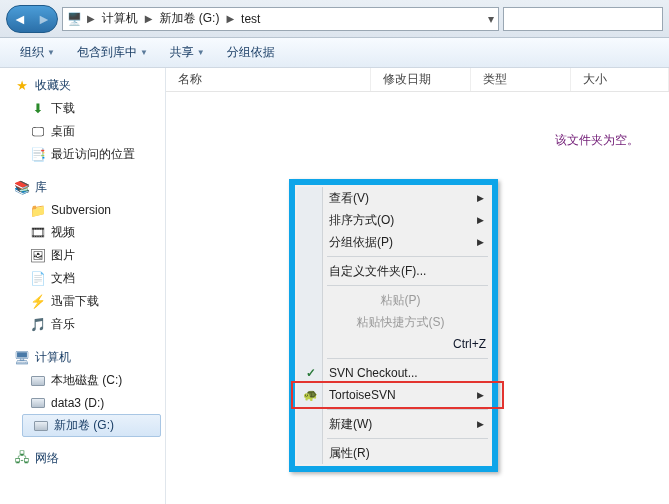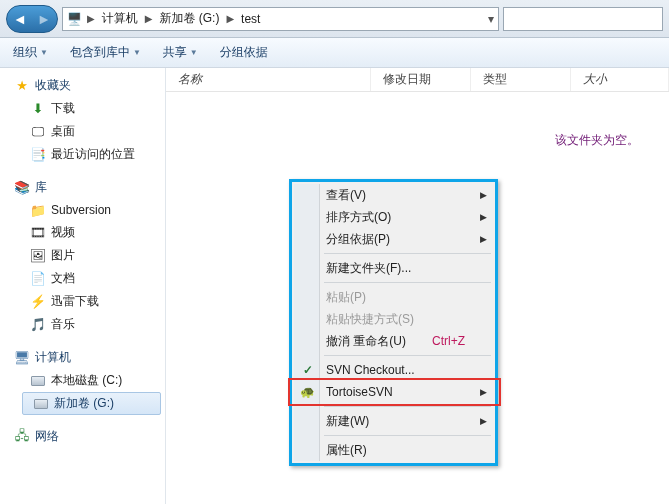"组织" .toolbar { padding: 0 5px -> 0 12px }
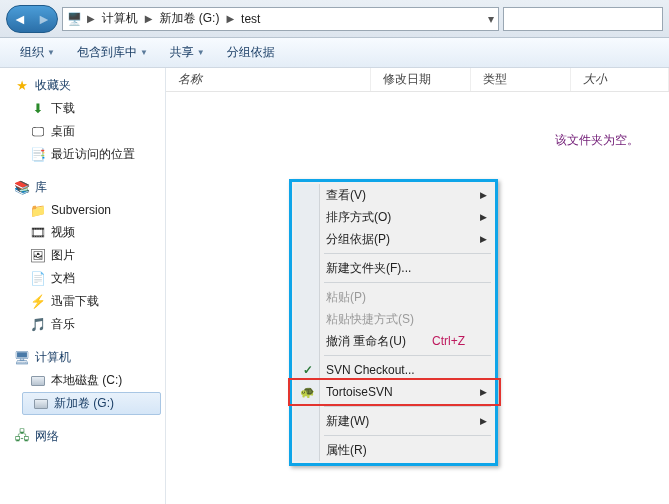"名称" .col-name { font-style: italic -> none }
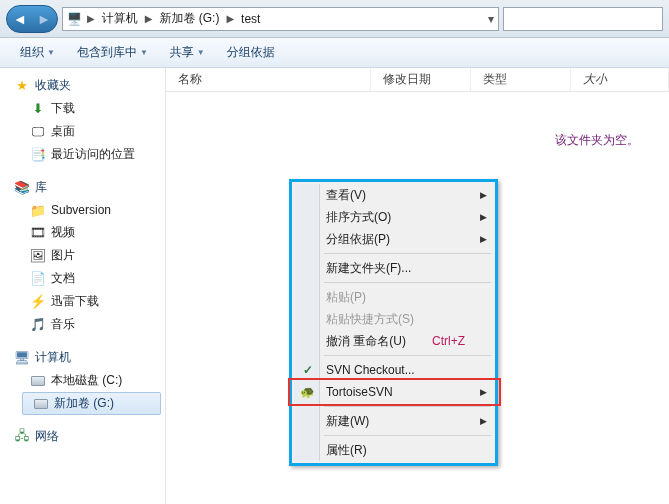"大小" .col-size { font-style: italic -> none }
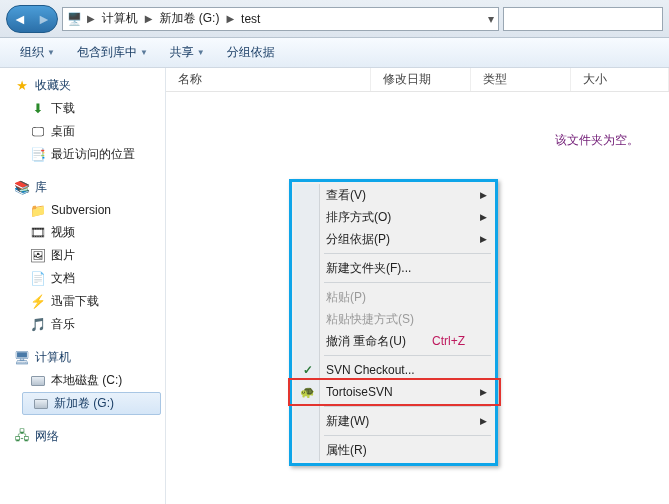"查看(V)" .ctxmenu { border: 3px solid #0ea5e9 -> 6px solid #0ea5e9 }
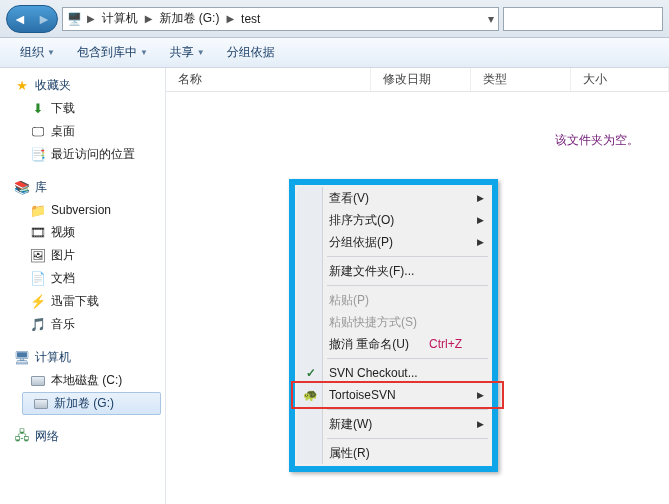"新建文件夹(F)..." span { text: 新建 -> 自定义 }
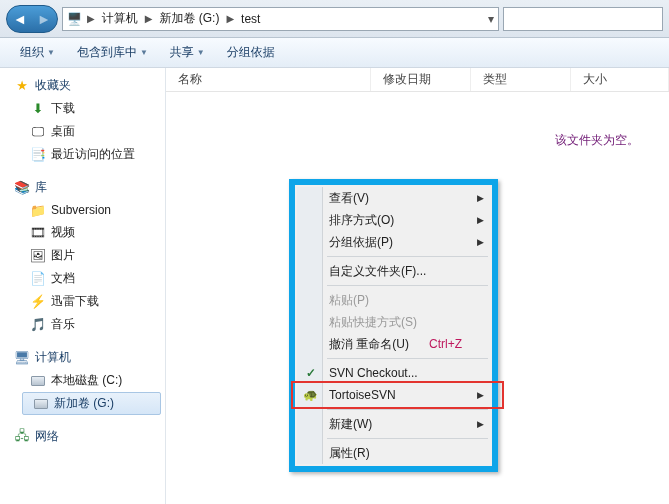"粘贴(P)" .ctx-item.disabled { justify-content: none -> center }
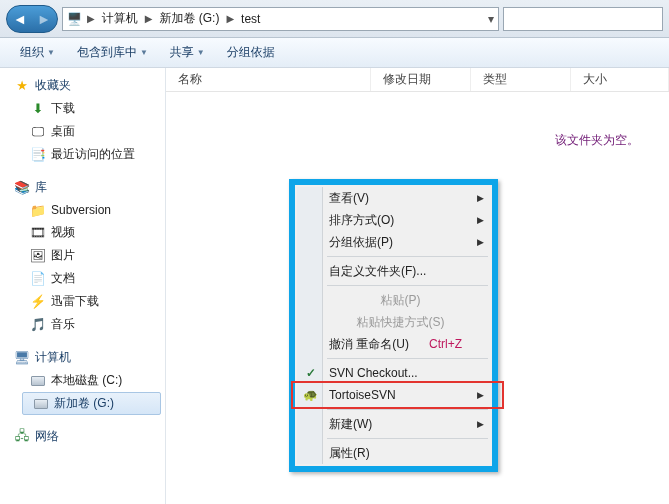"撤消 重命名(U)" span { html: <span>撤消 重命名(U)</span> -> none }
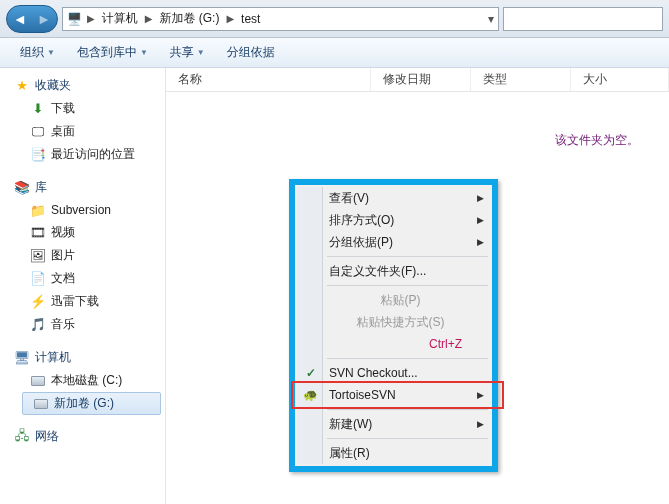"Ctrl+Z" .ctx-item .shortcut { color: #be185d -> #0f172a; right: 28px -> 4px }
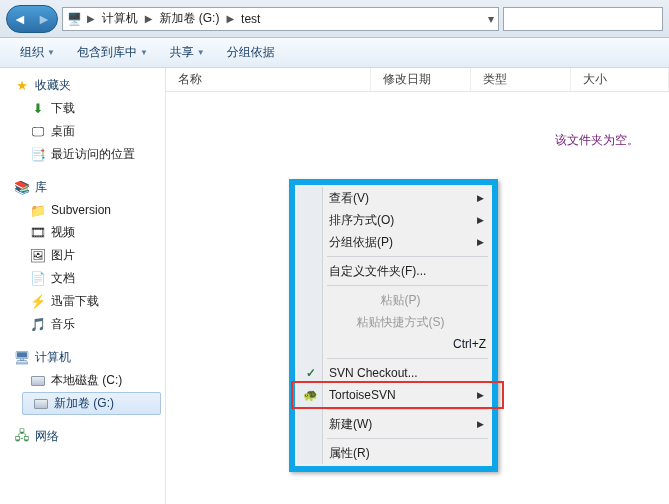"data3 (D:)" div.sb-item { html: none -> <div> <span> <span></span> </span> <span>data3 (D:)</span> </div> }
